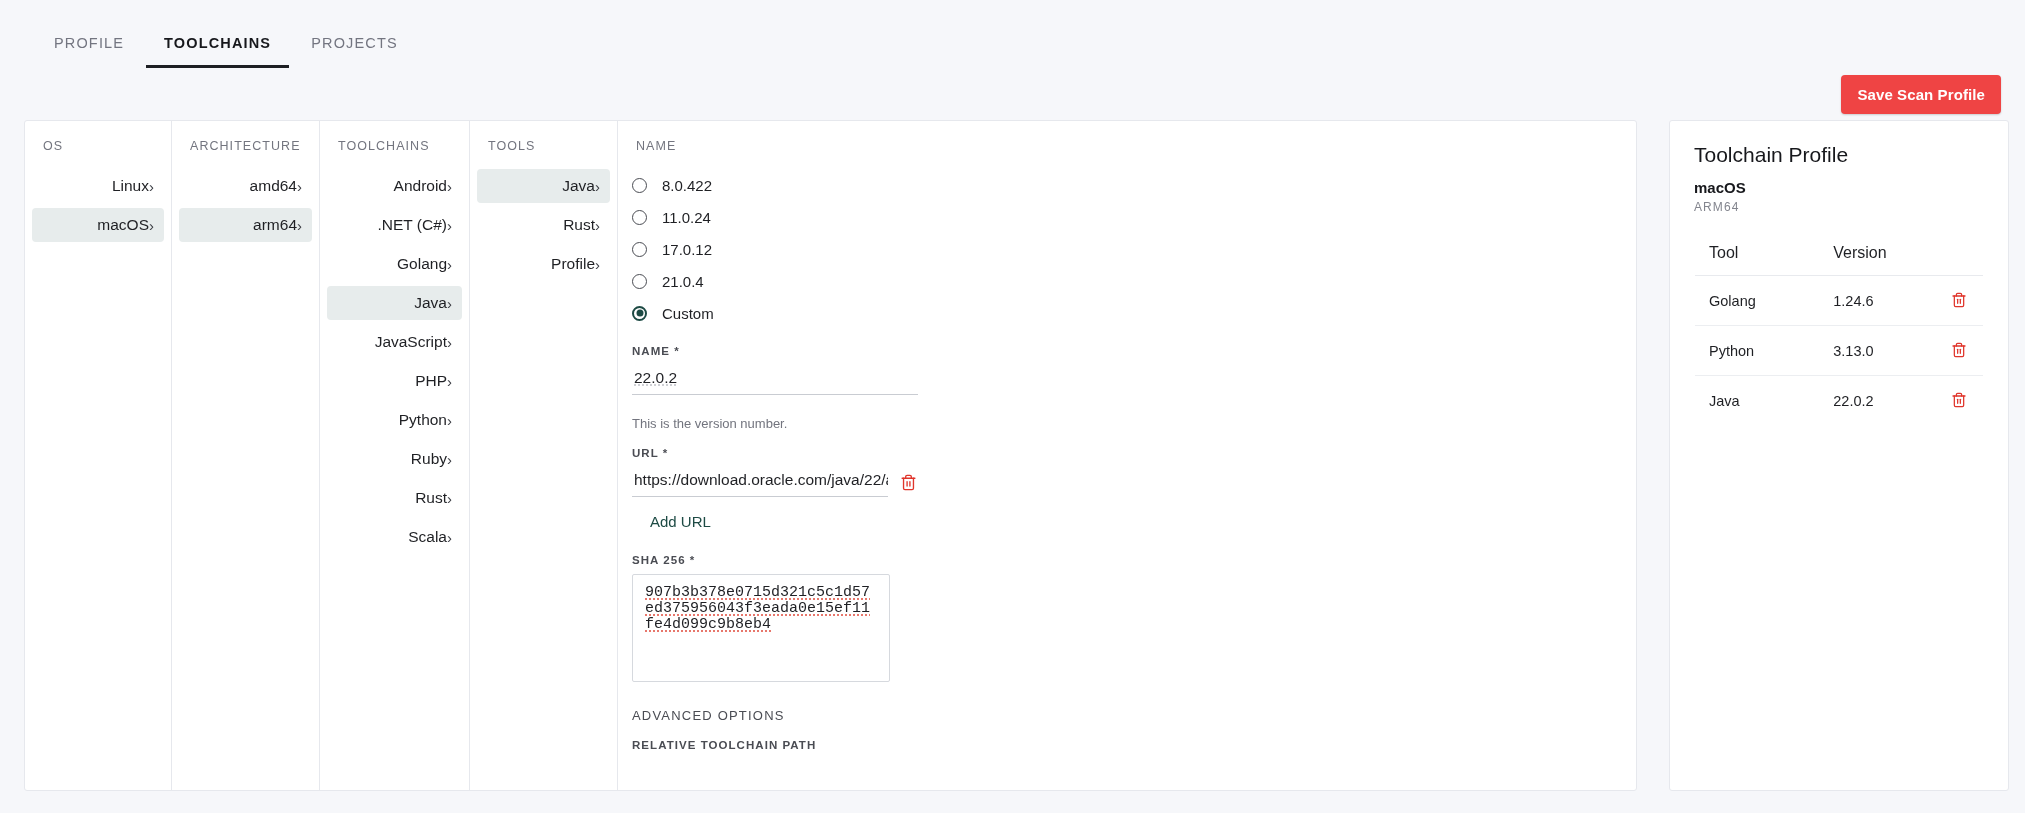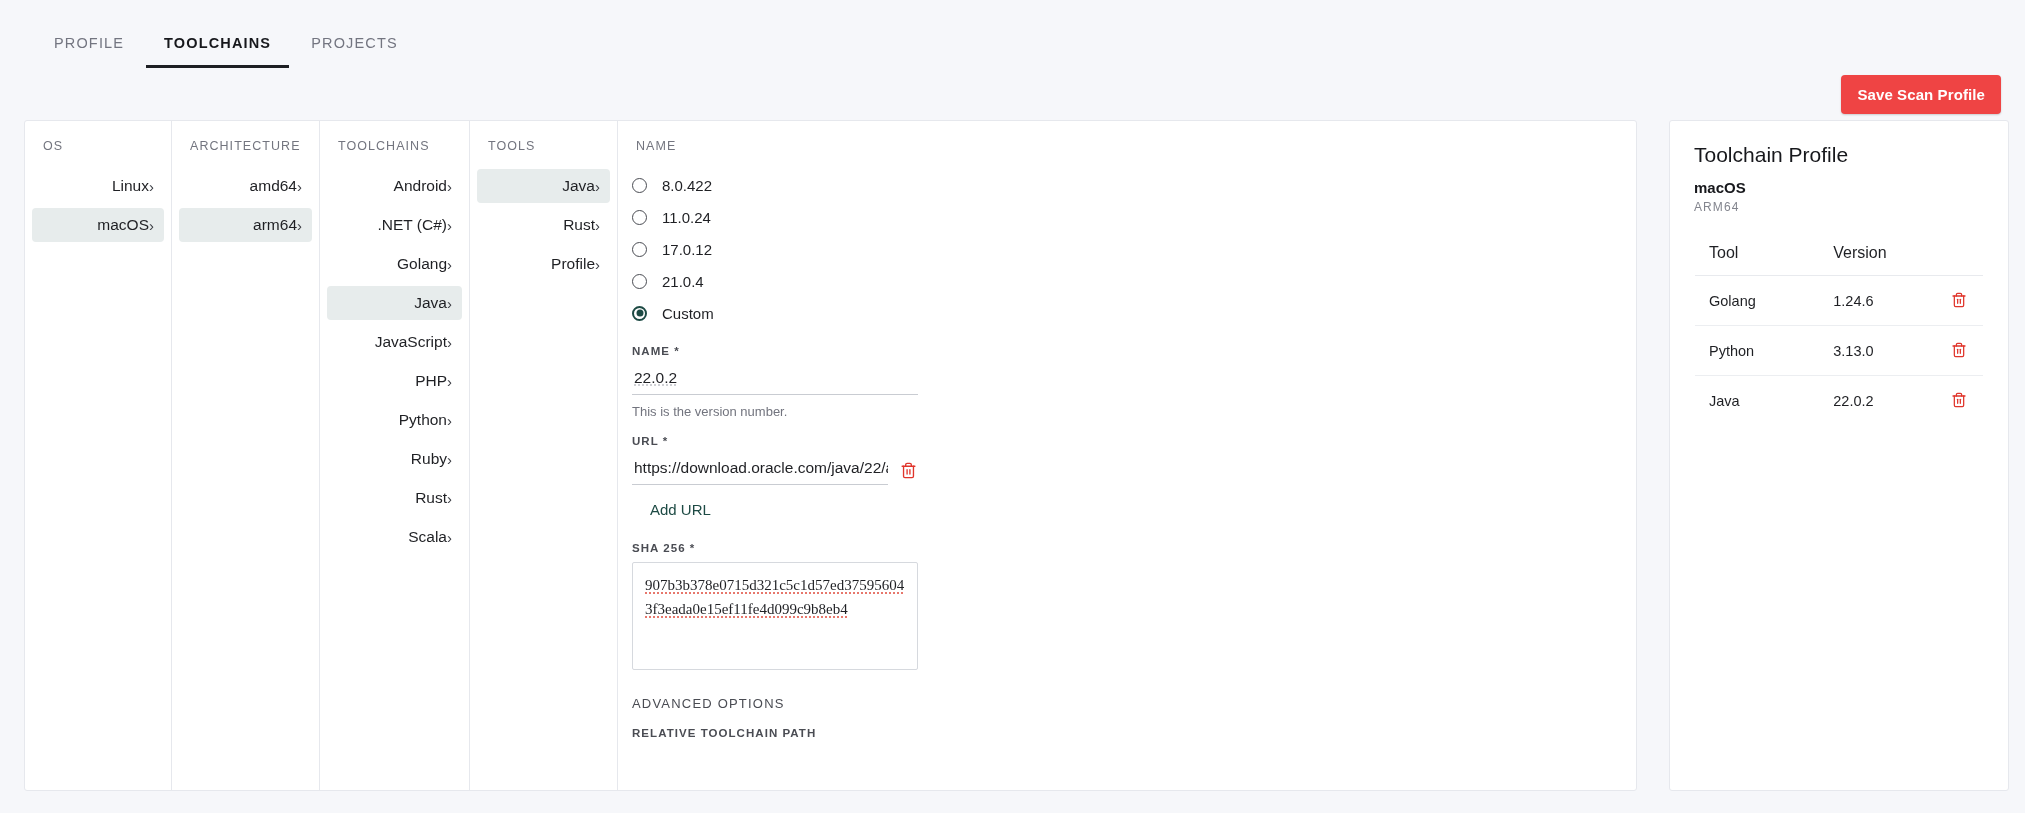"This is the version number." .help-text { margin-top: 9px -> 21px }
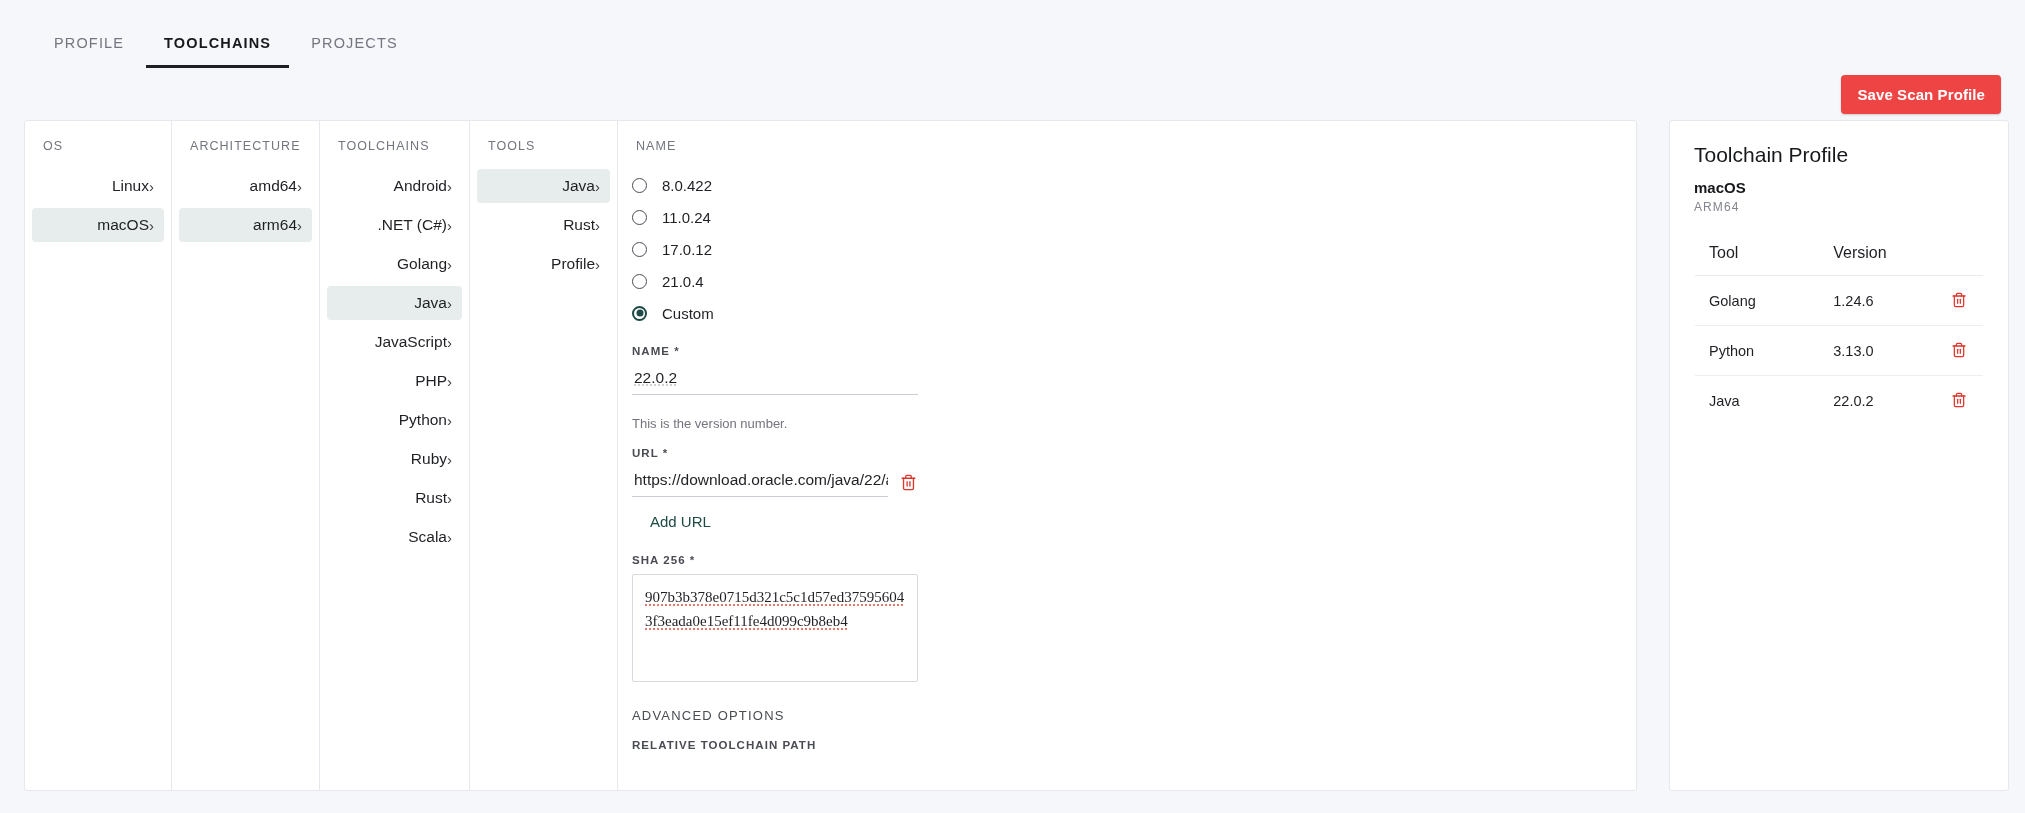"907b3b378e0715d321c5c1d57ed375956043f3ea" .sha-box { font-family: Liberation Serif, serif -> Liberation Mono, monospace; line-height: 24px -> 16px; width: 286px -> 258px }
